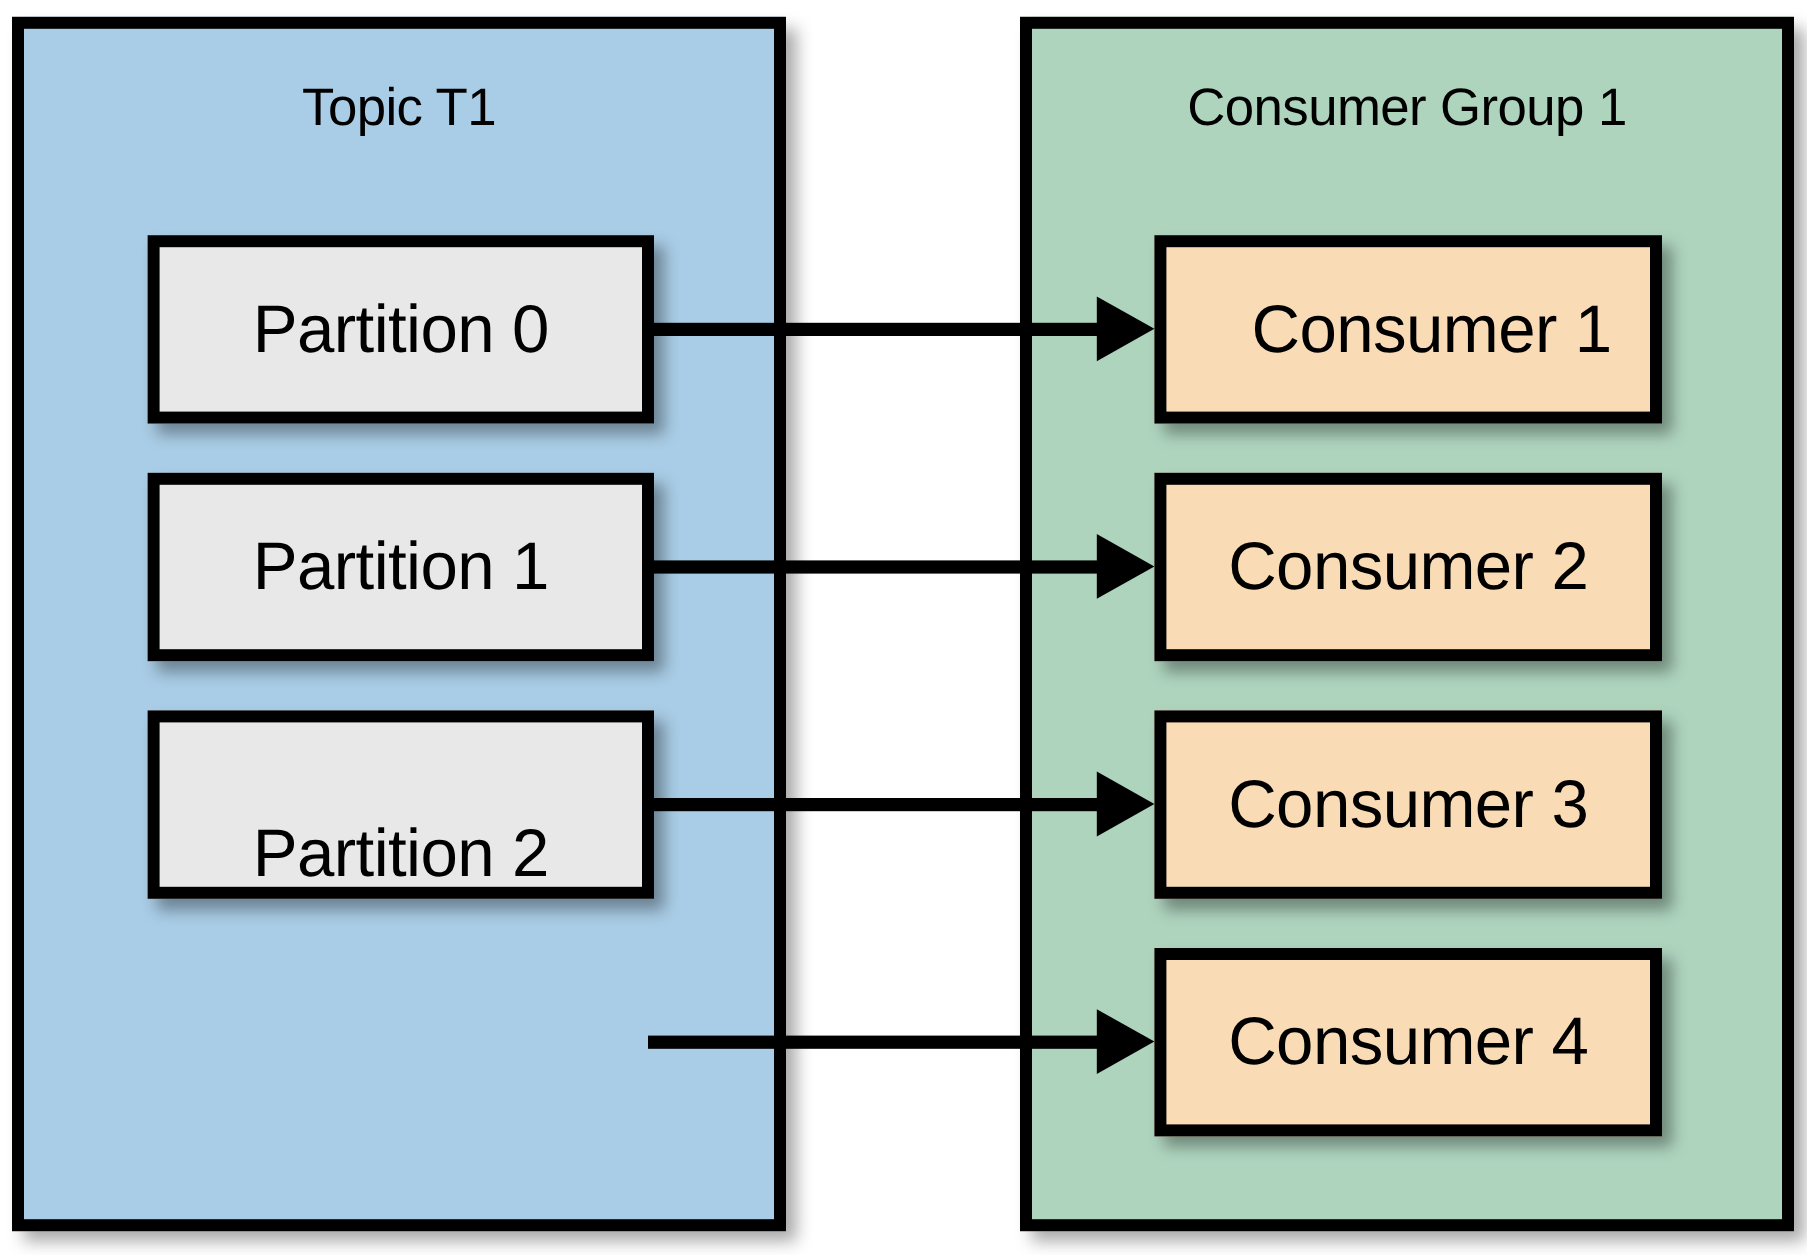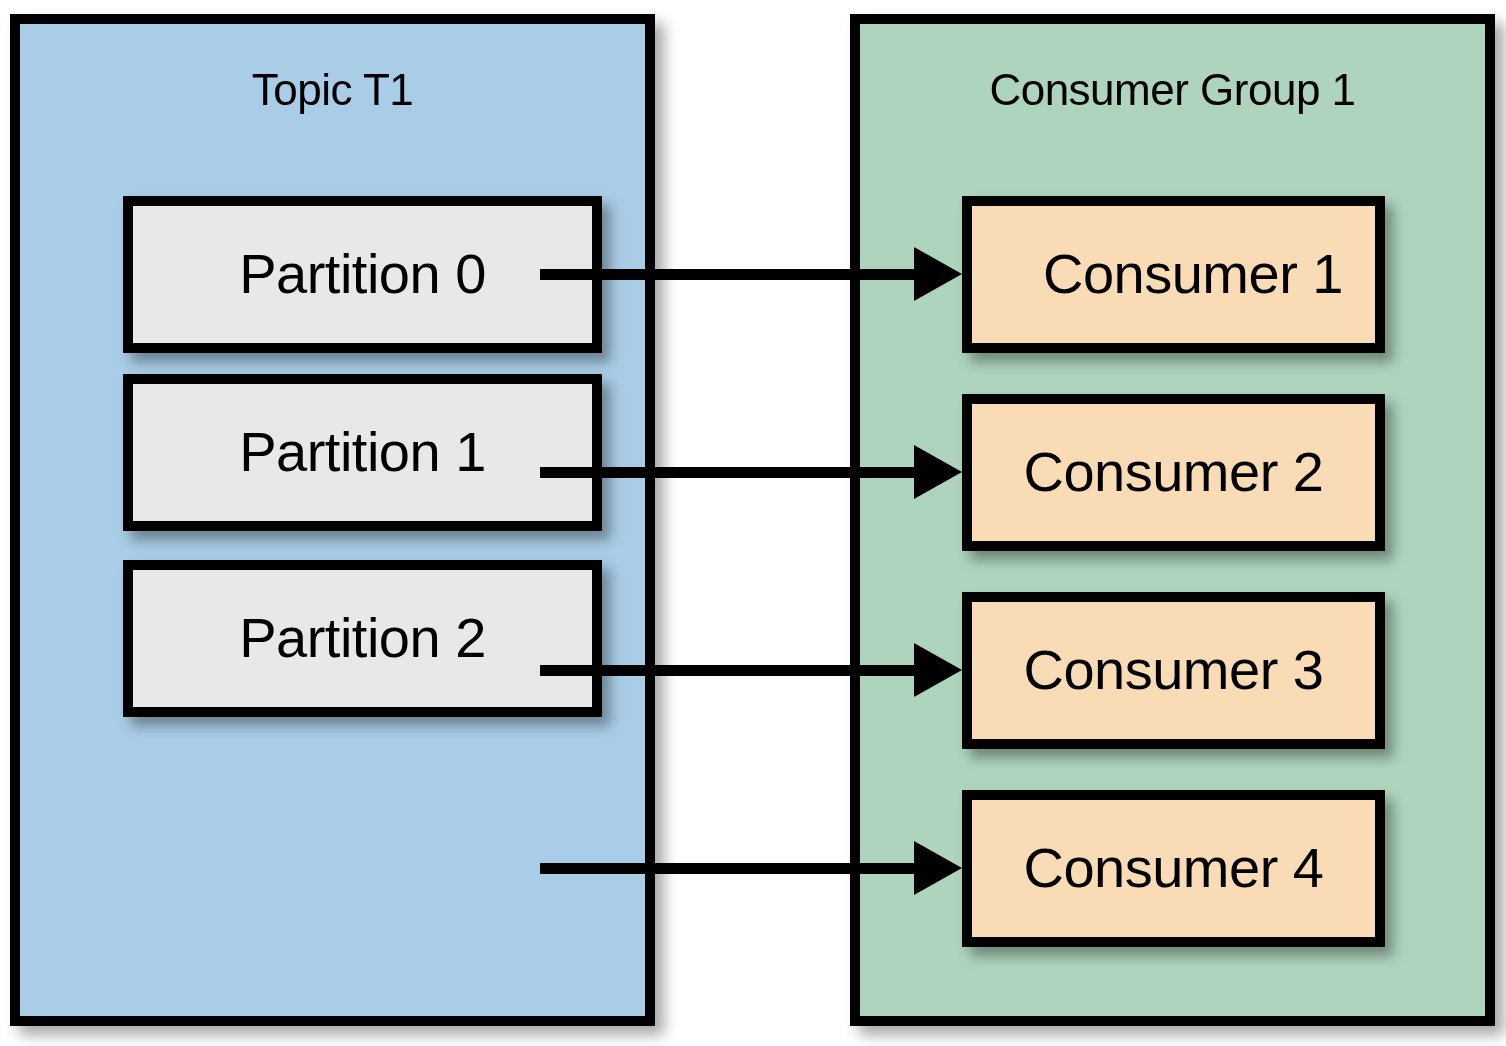"Partition 0" .node.partition { width: 479px -> 422px }
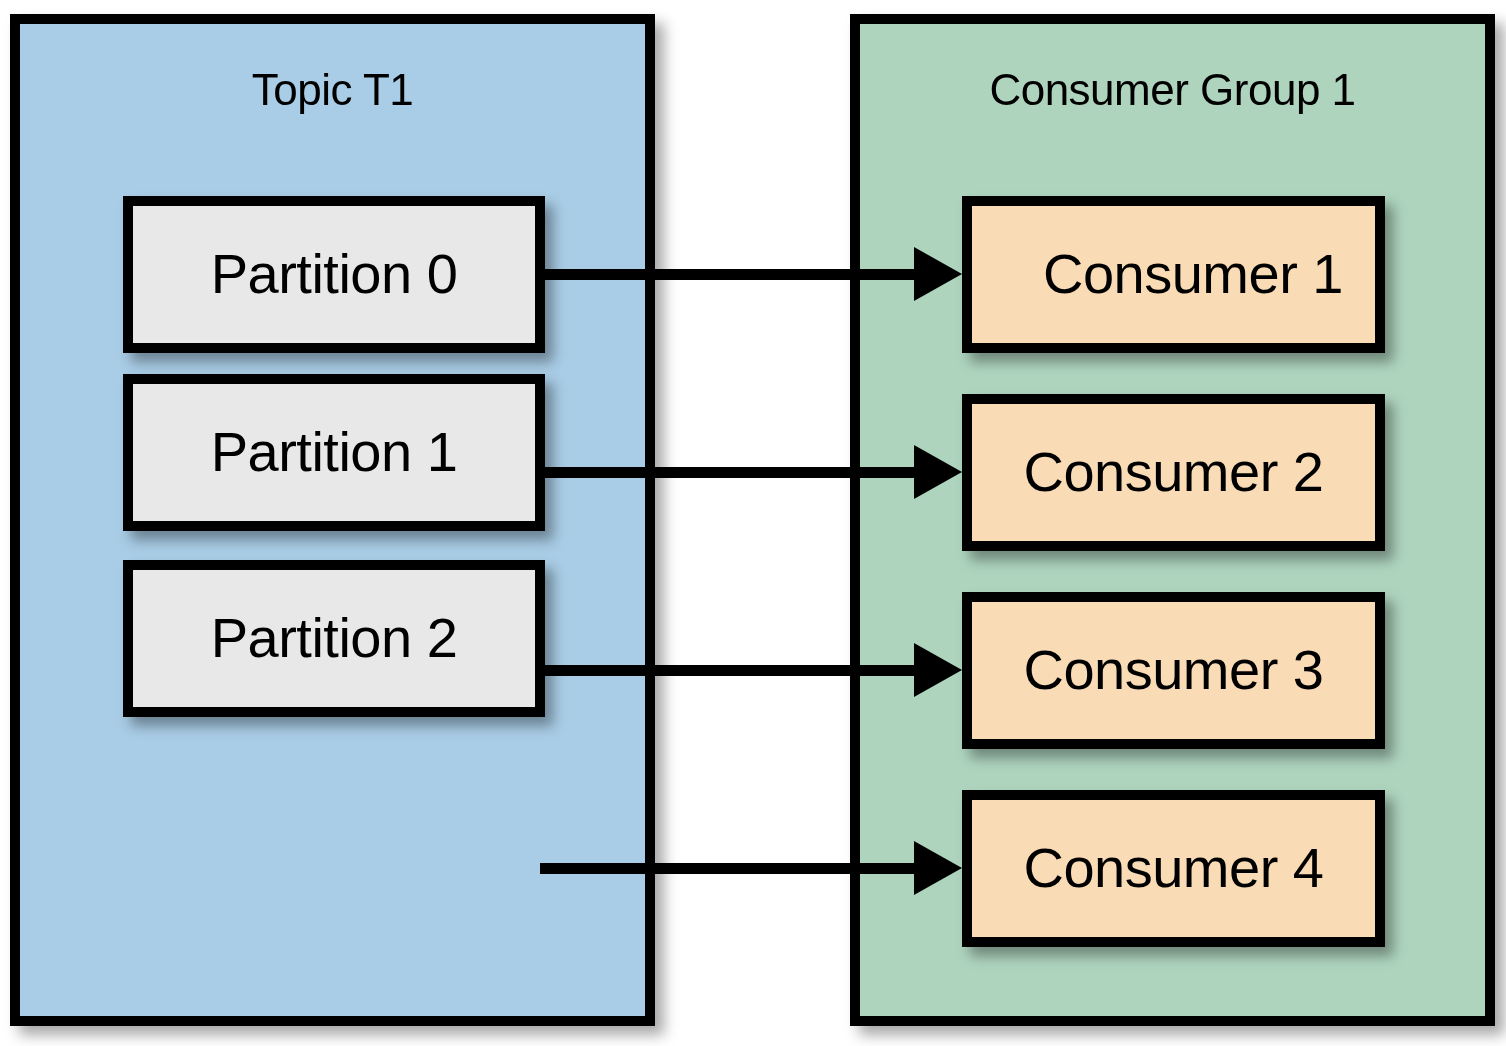"Partition 1" div.node { top: 374px -> 394px }
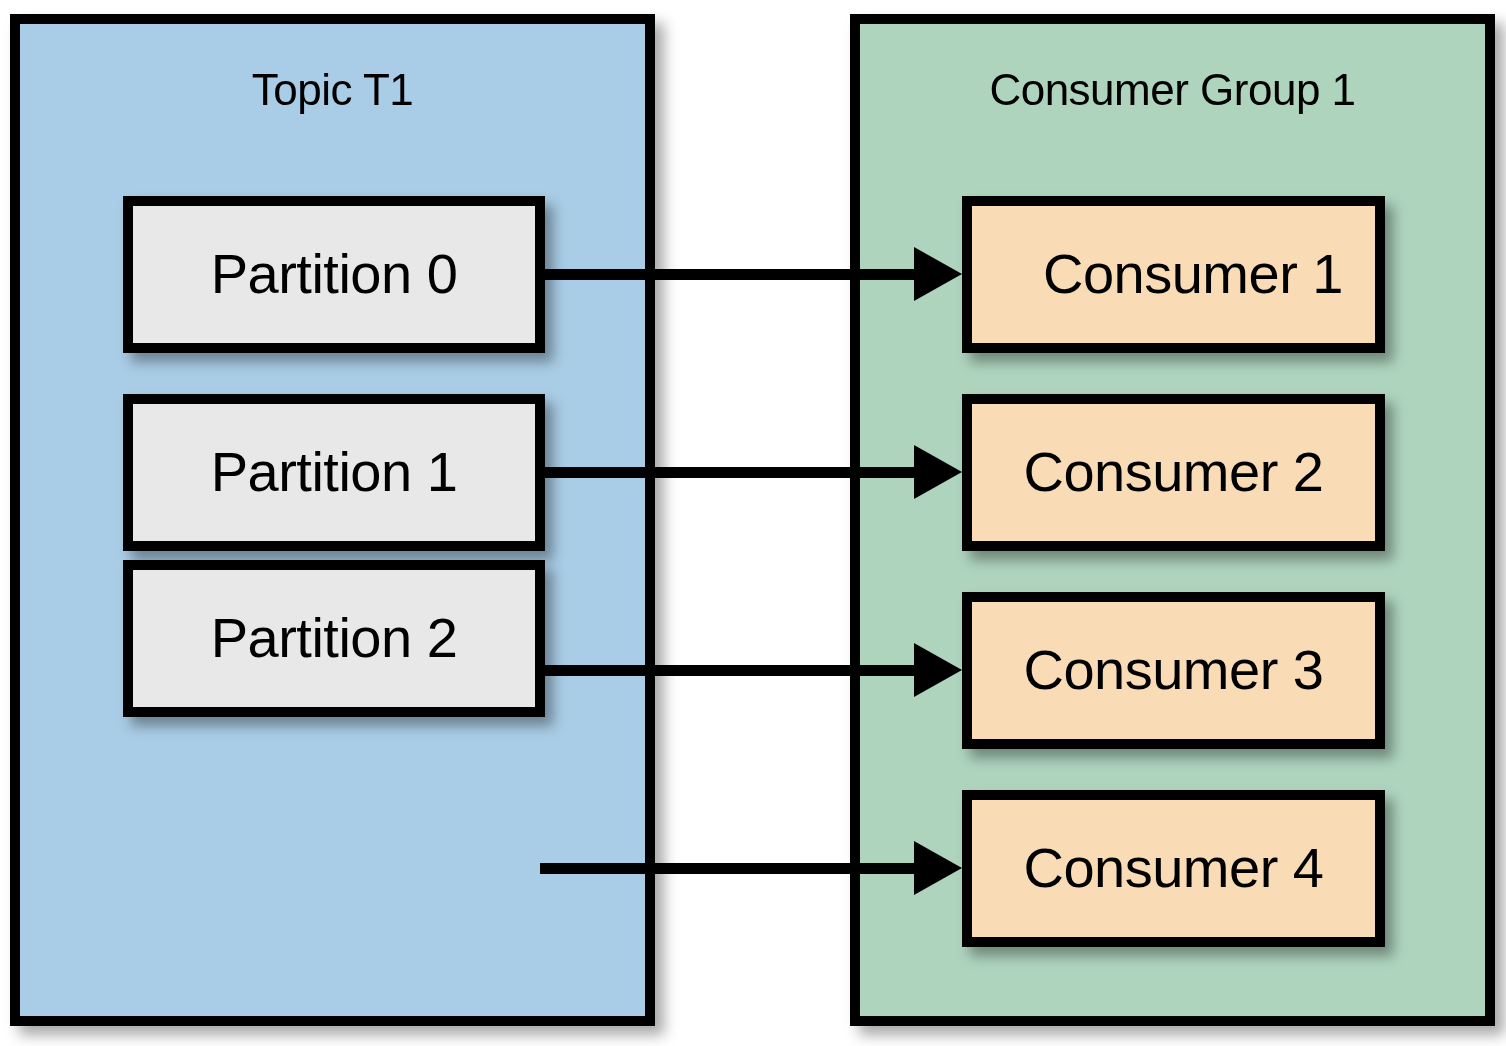"Partition 2" div.node { align-items: none -> flex-end; top: 560px -> 592px }
